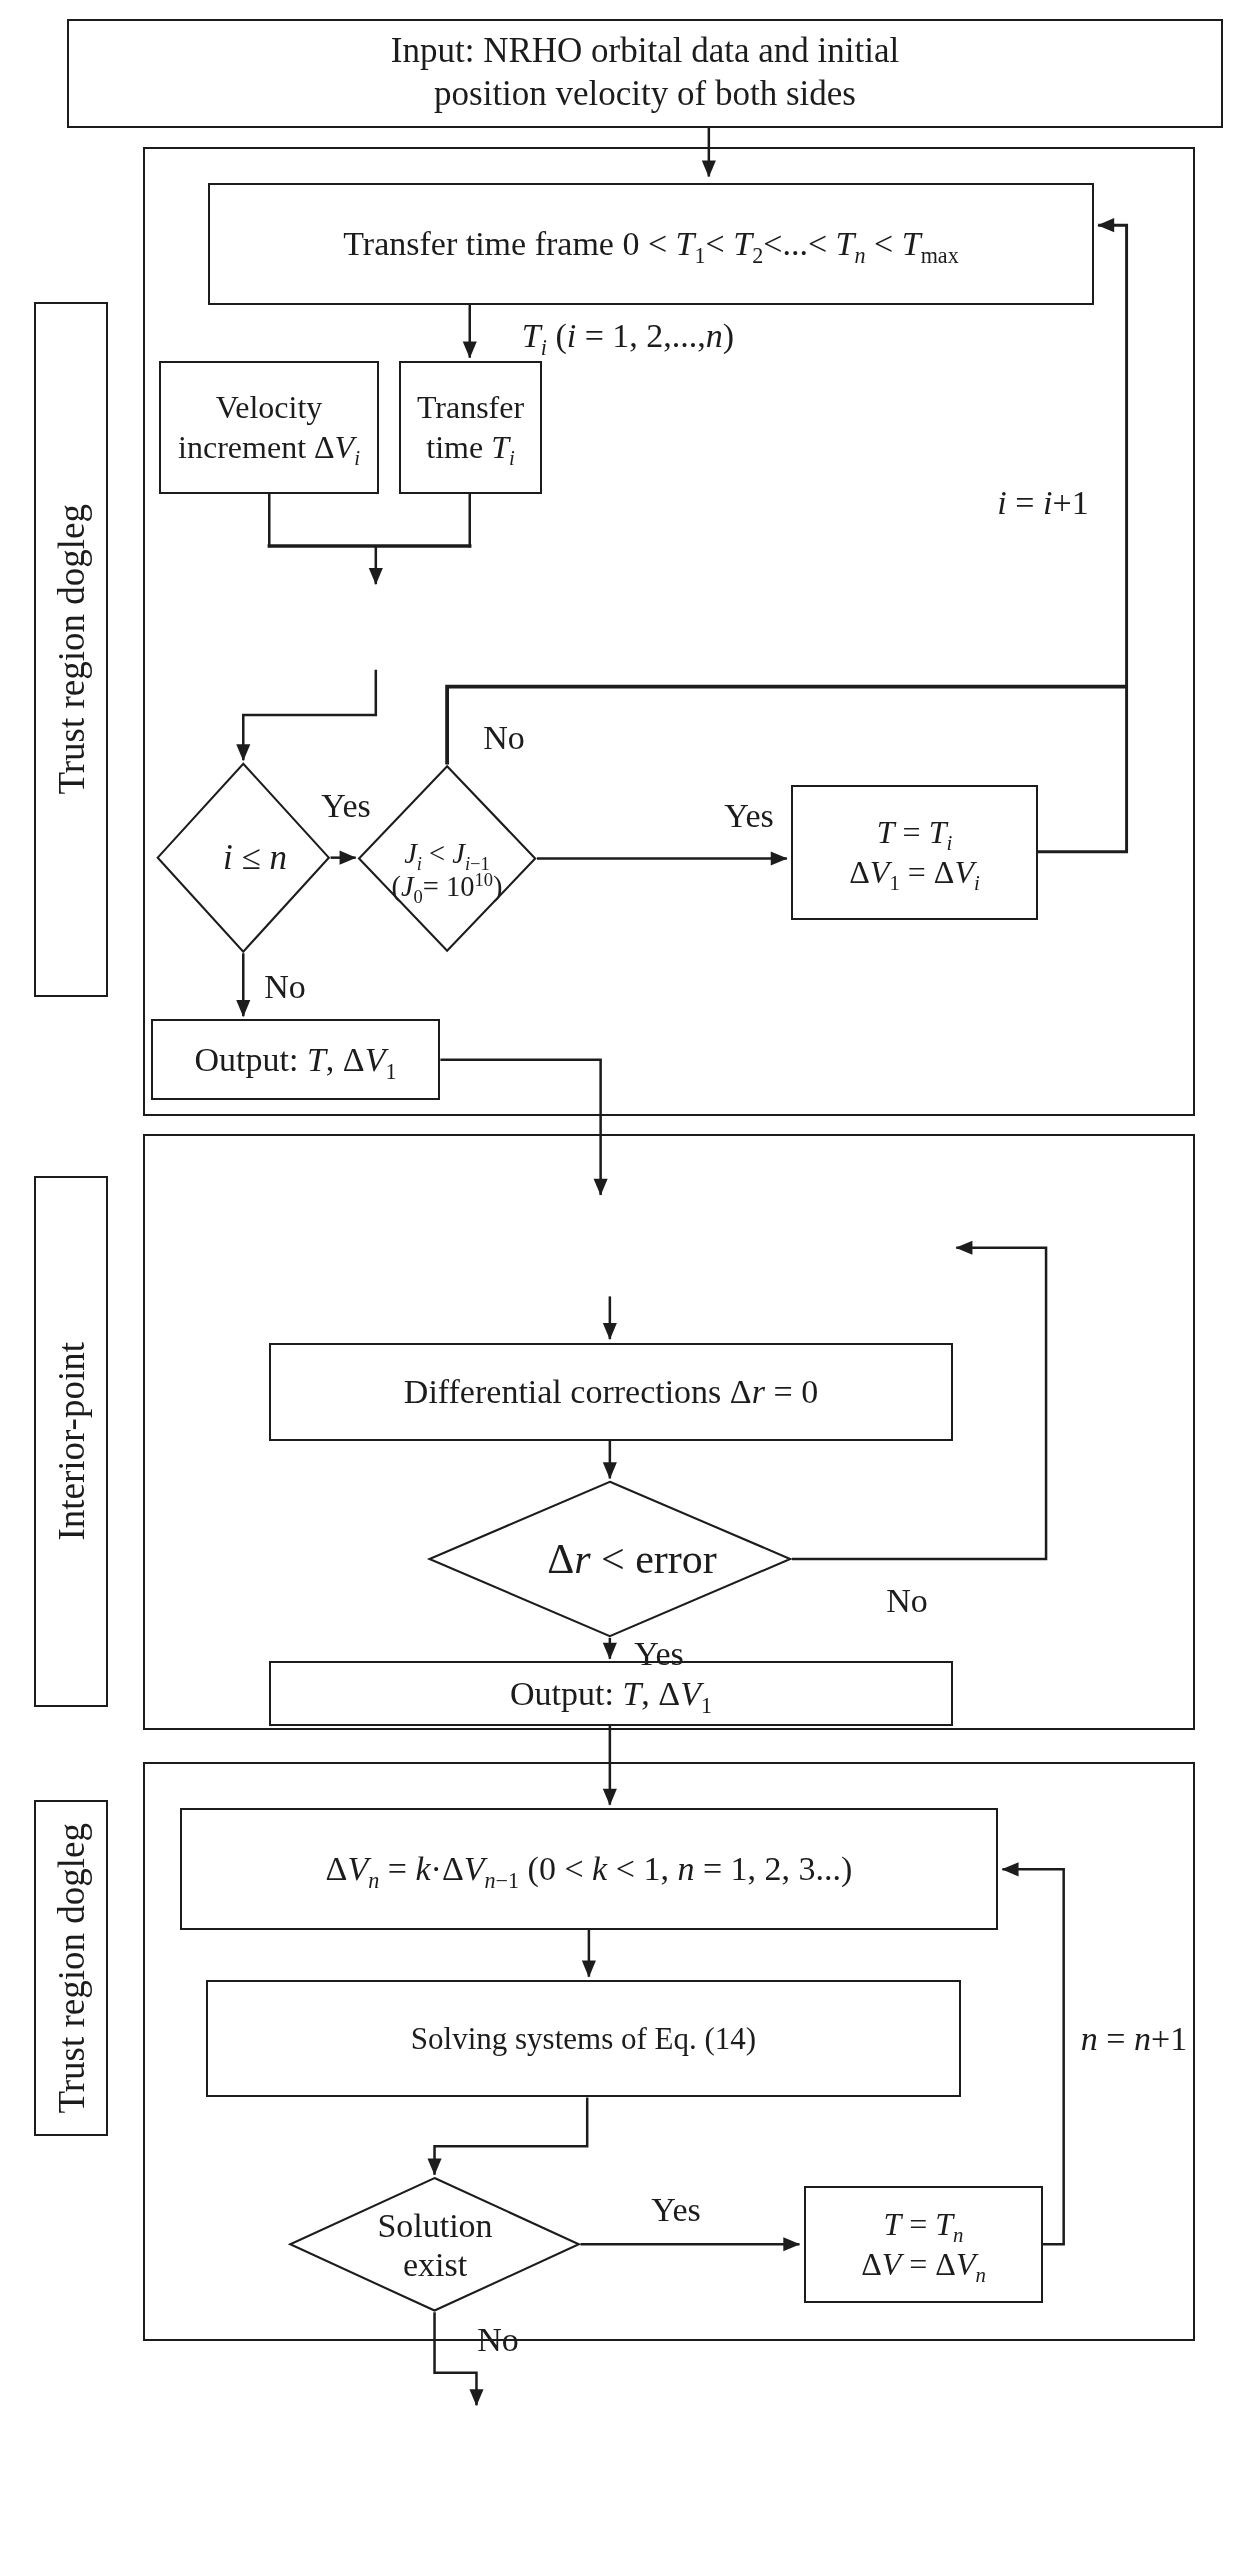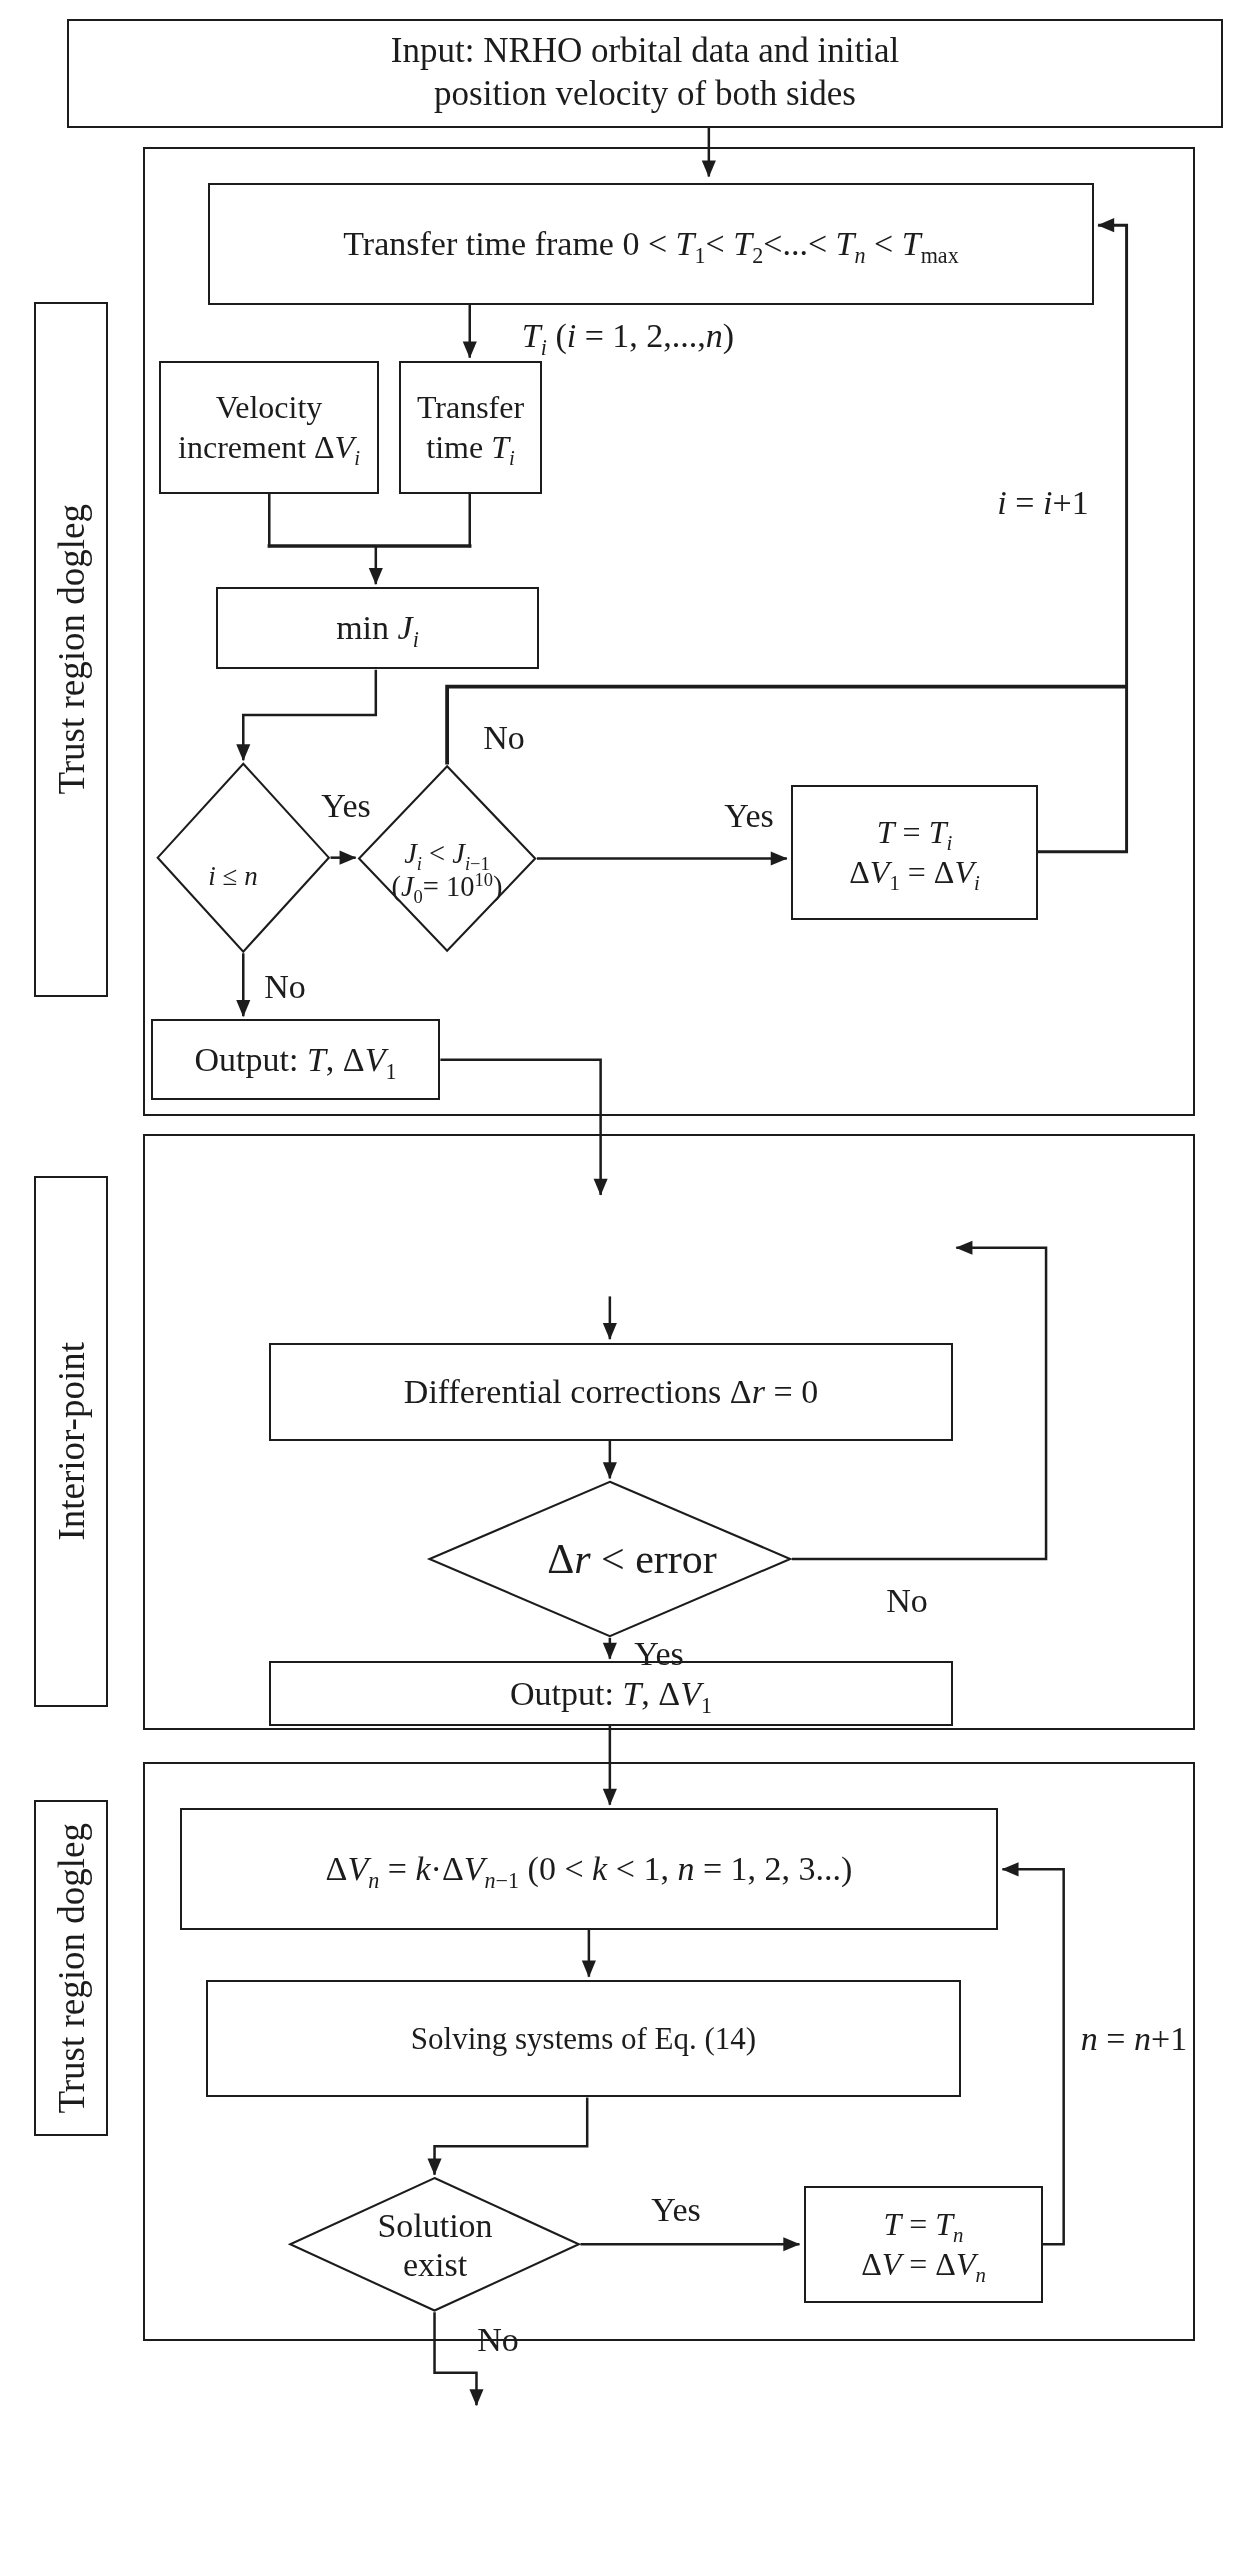"min Ji" div.node { html: <div> <span>min <i>J</i><sub><i>i</i></sub></span> </div> -> none }
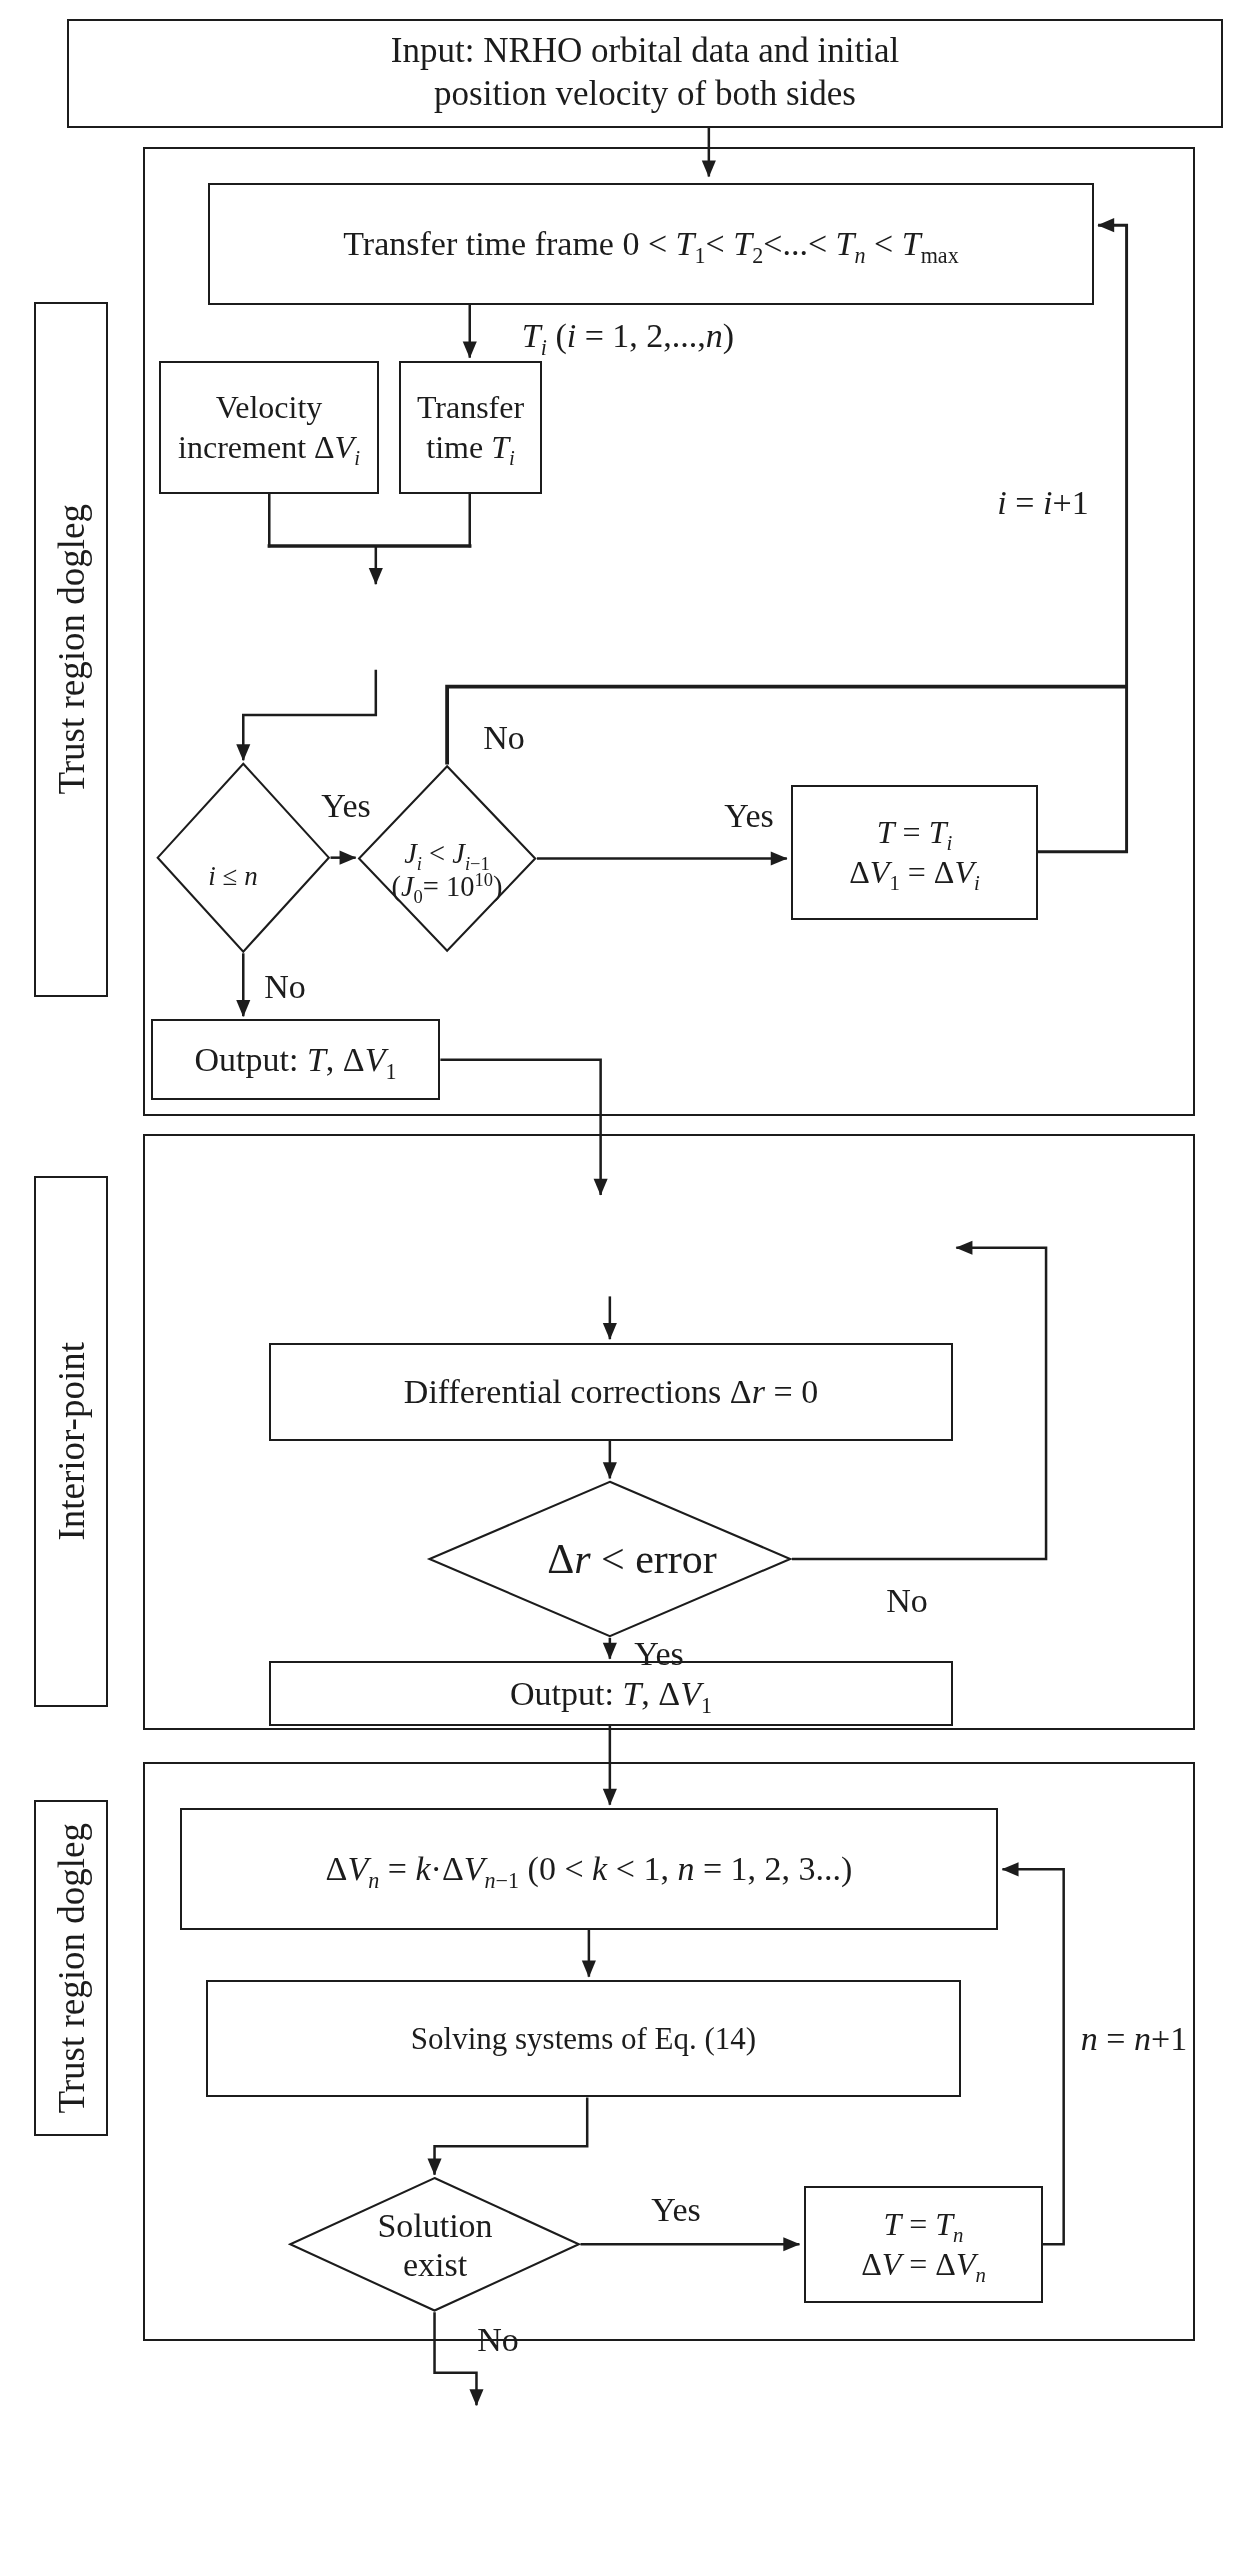"i ≤ n" div.dtext { align-items: flex-end -> none; font-size: 27px -> 35px; left: 233px -> 255px }
